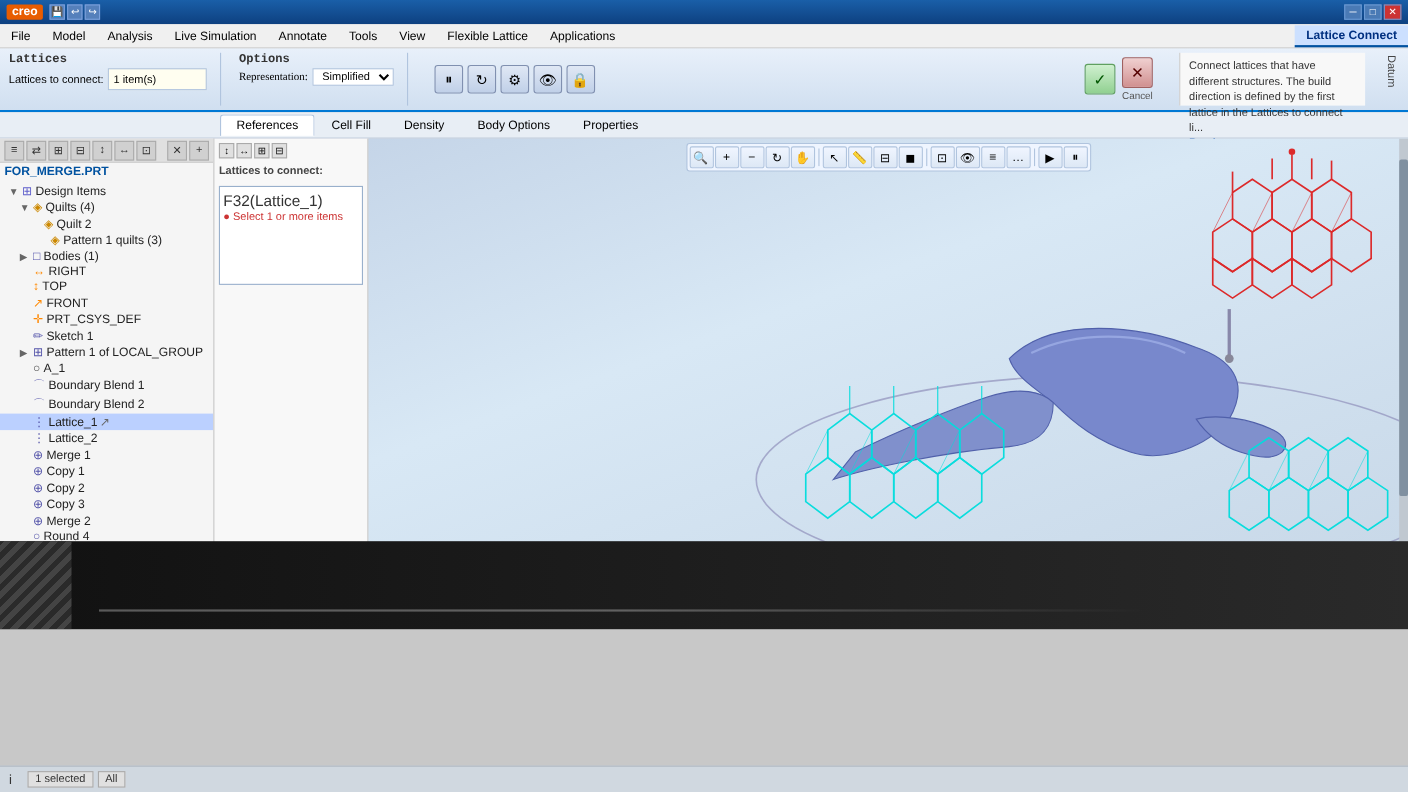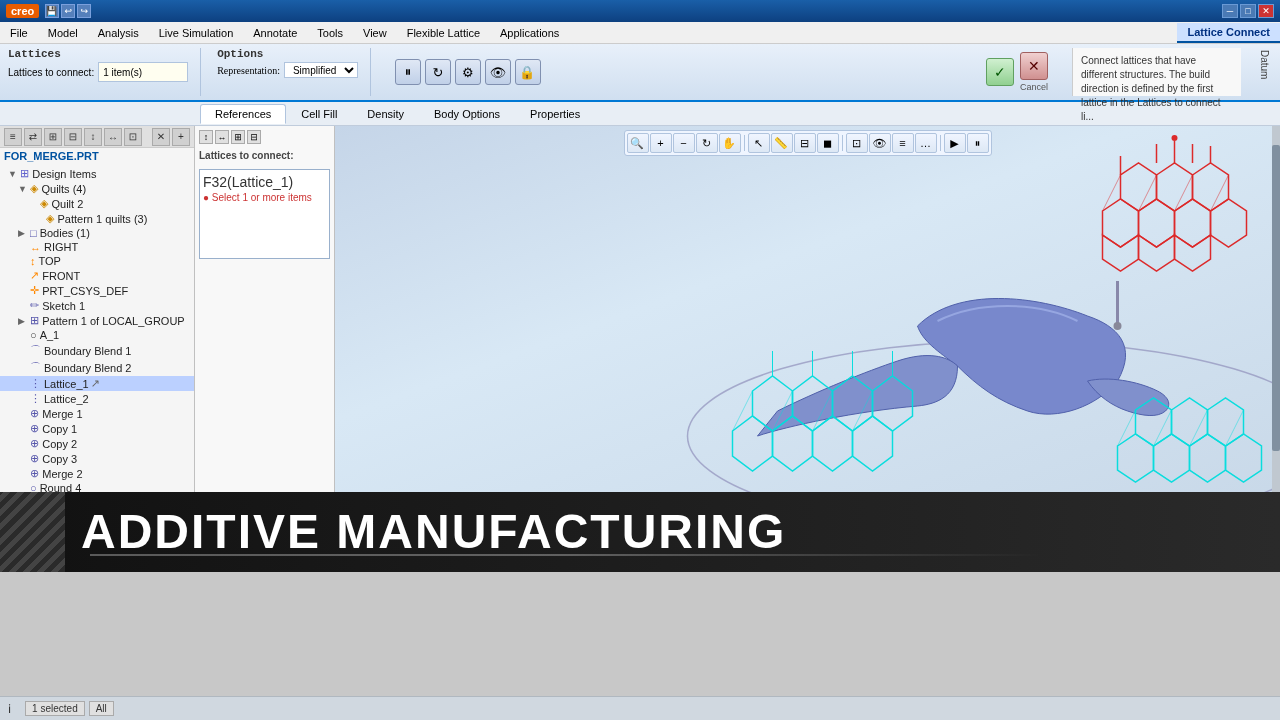"ADDITIVE MANUFACTURING" div.banner-text { html: <div>ADDITIVE MANUFACTURING</div> -> none }
